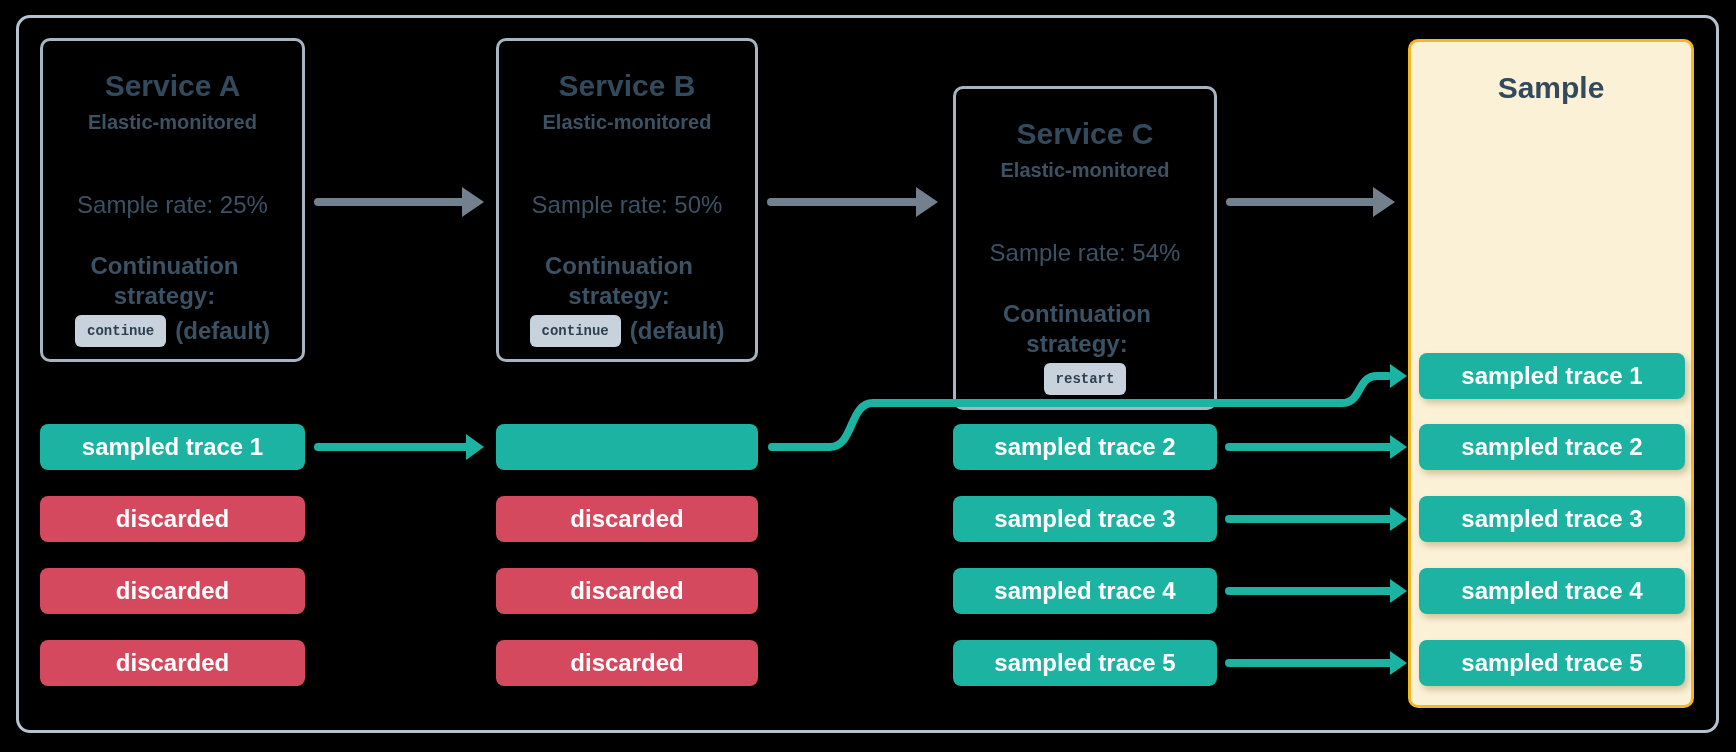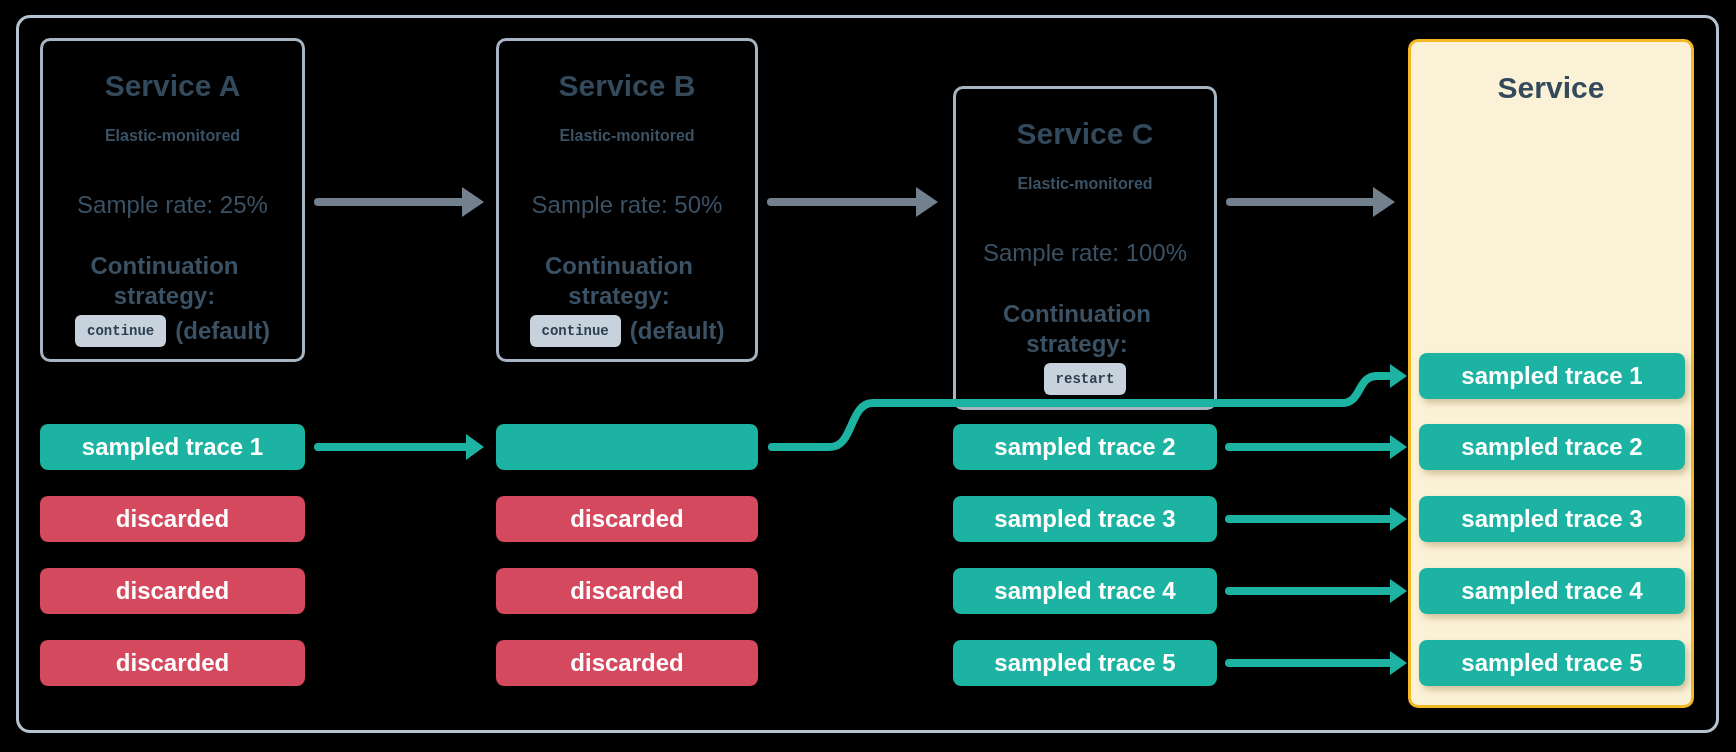"Service" div.result-title { text: Service -> Sample }
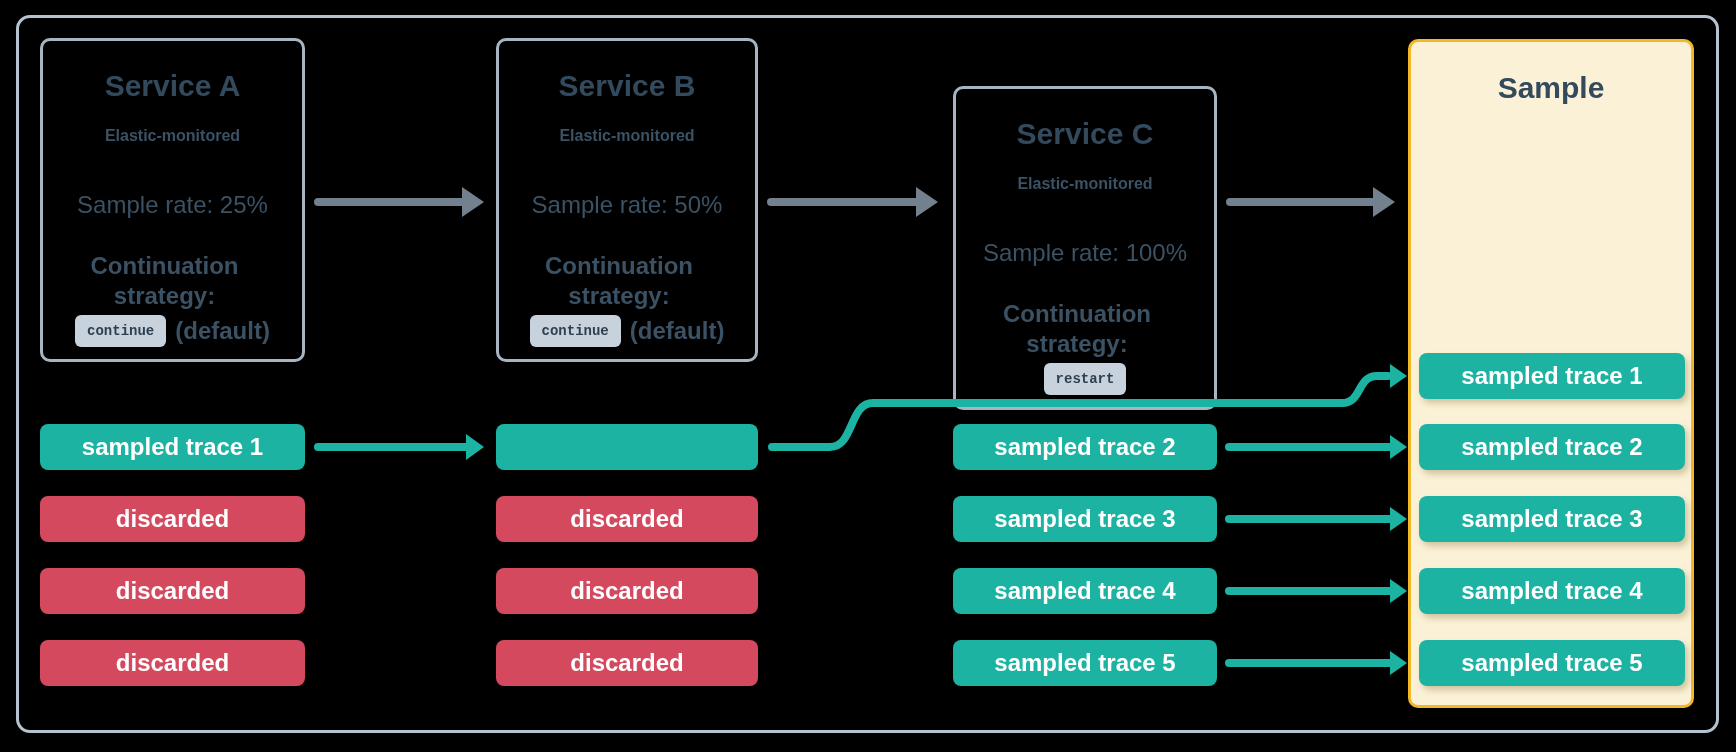"Elastic-monitored" .card-subtitle { font-size: 16px -> 20px; top: 86px -> 70px }
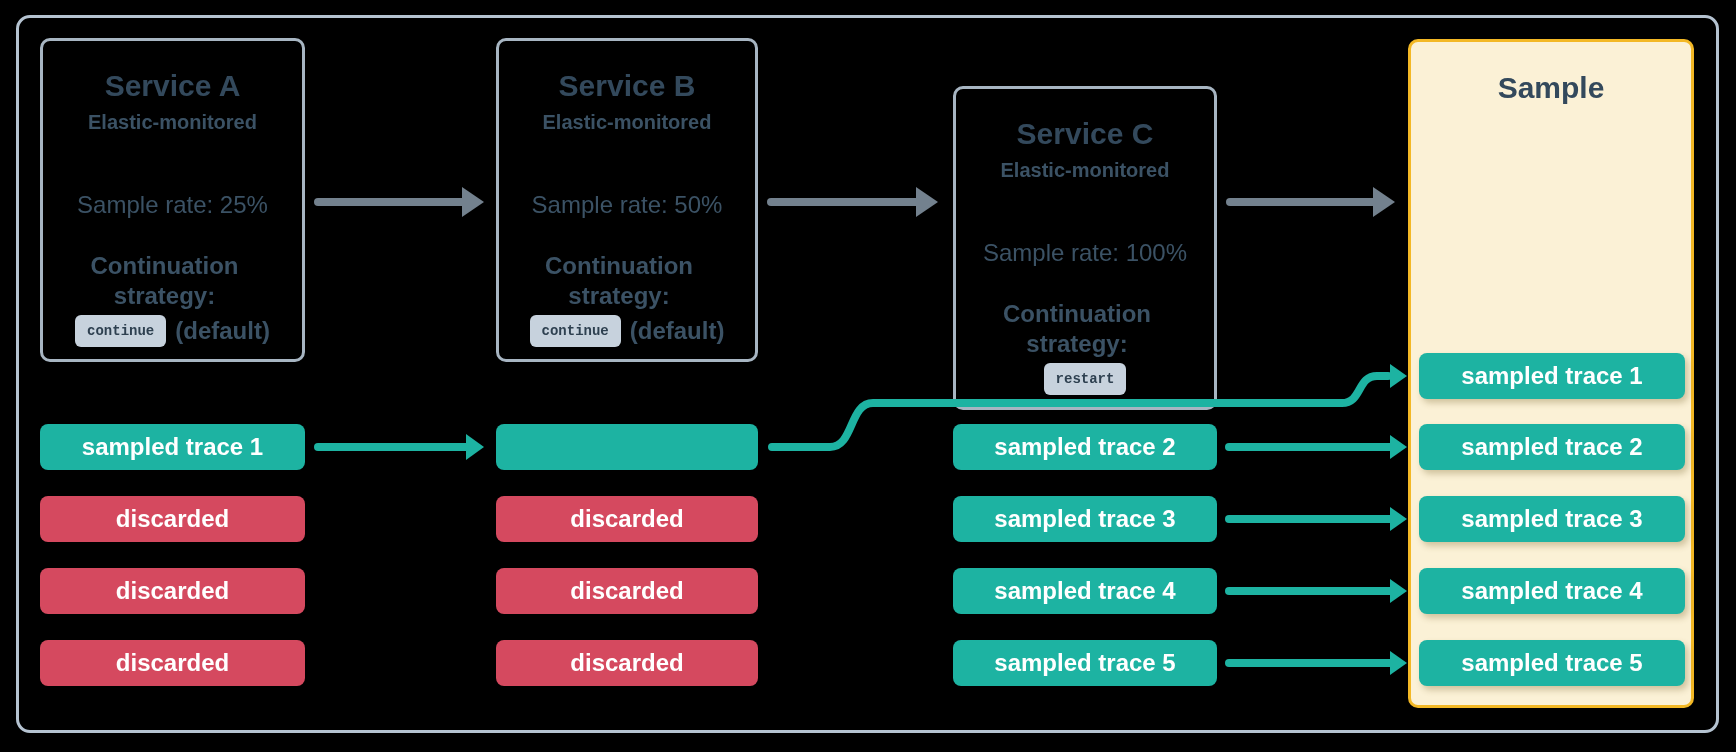"Sample rate: 100%" div.card-rate { text: 100% -> 54% }
